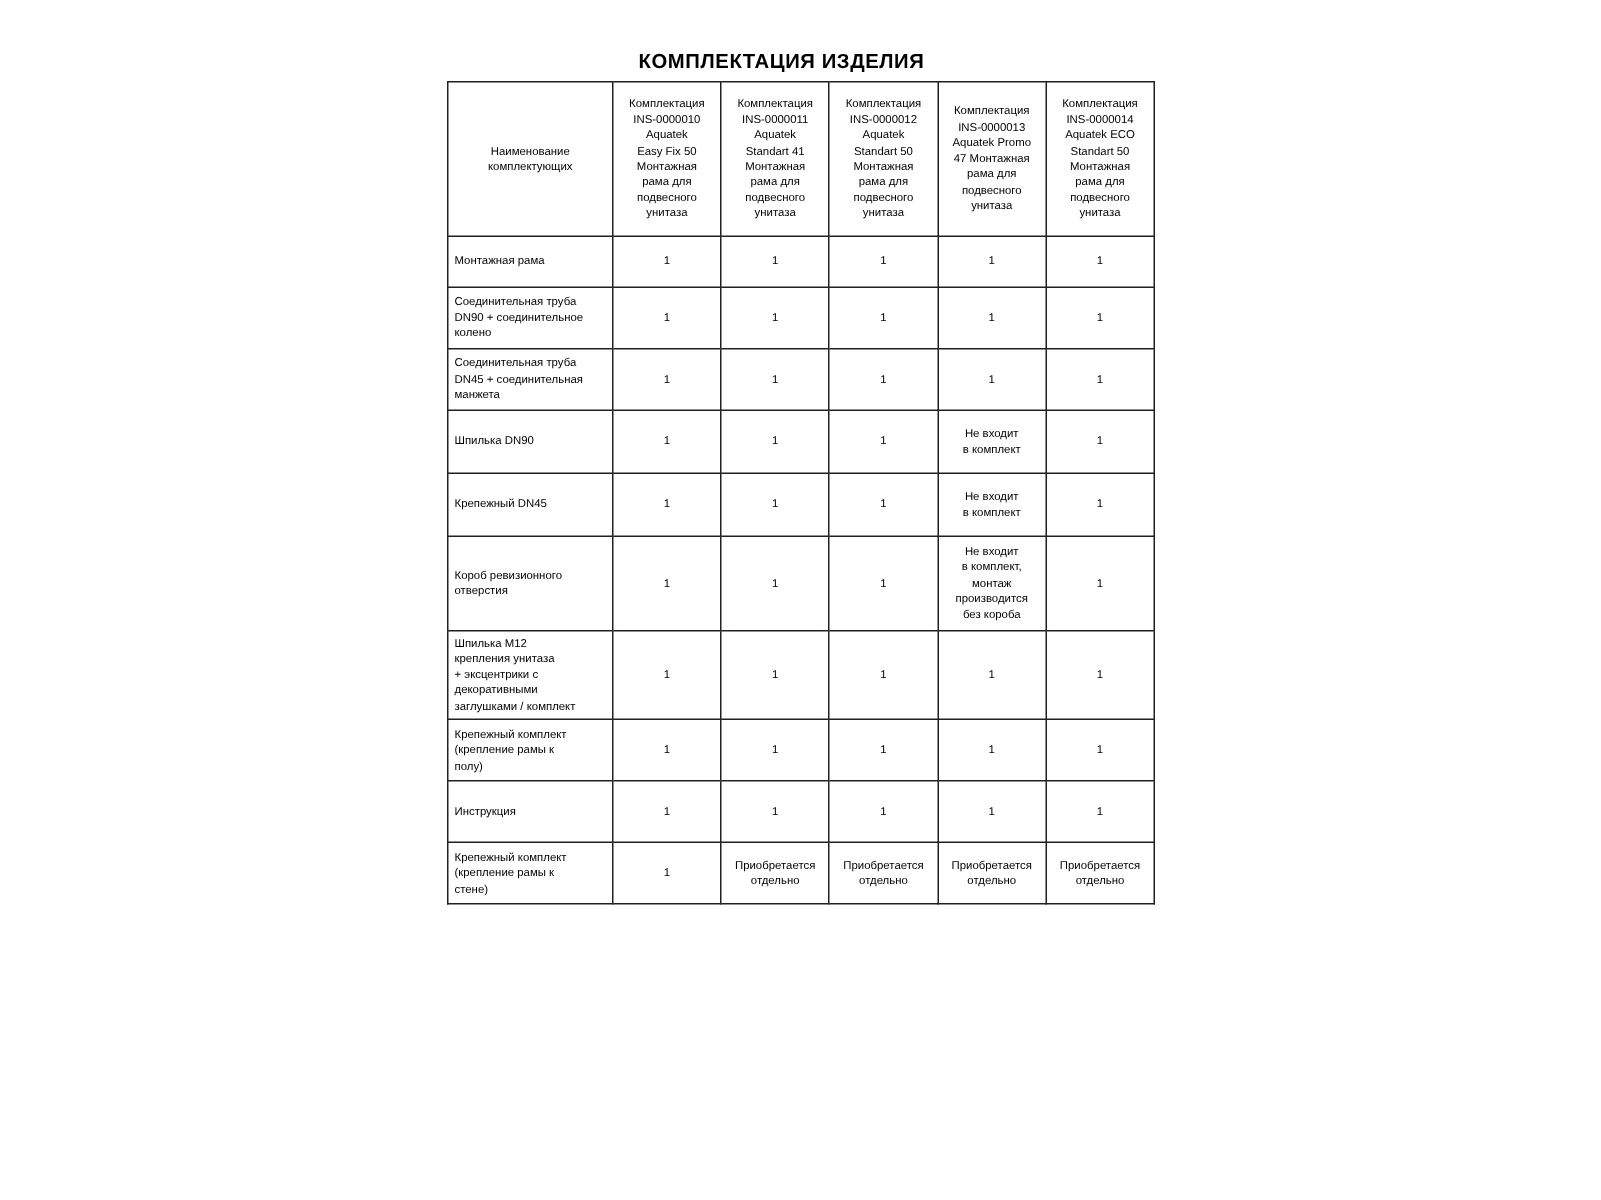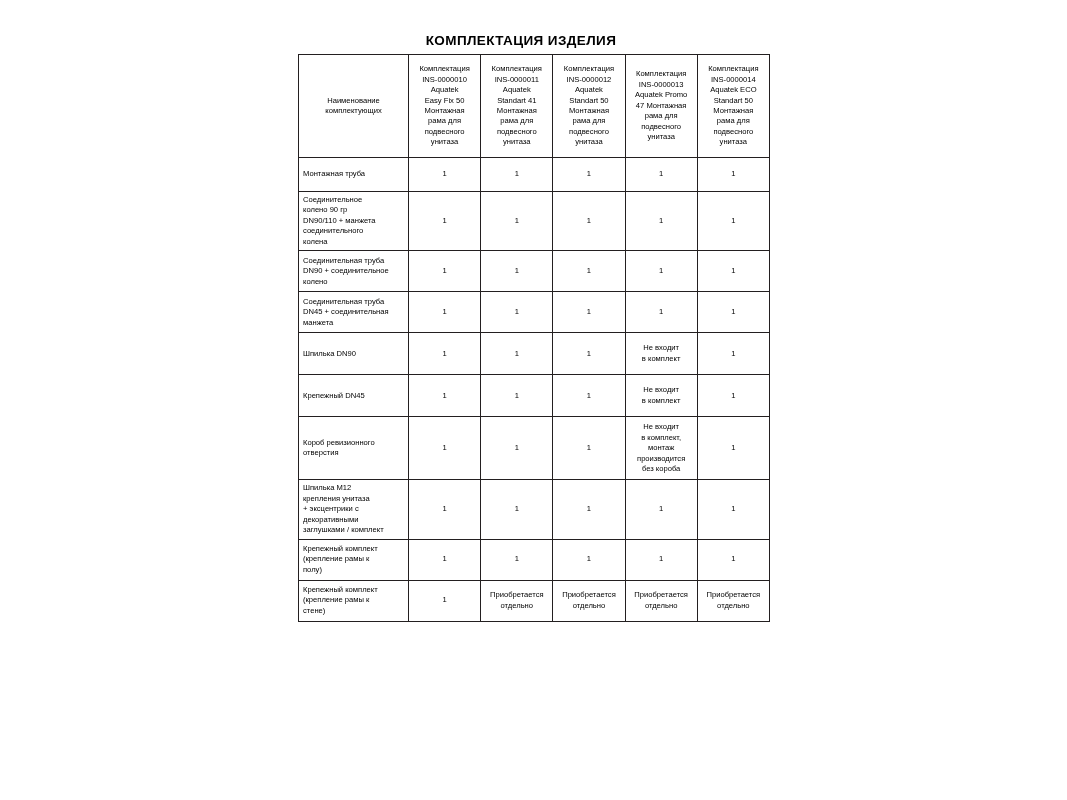"Монтажная труба" td.name-cell { text: труба -> рама }
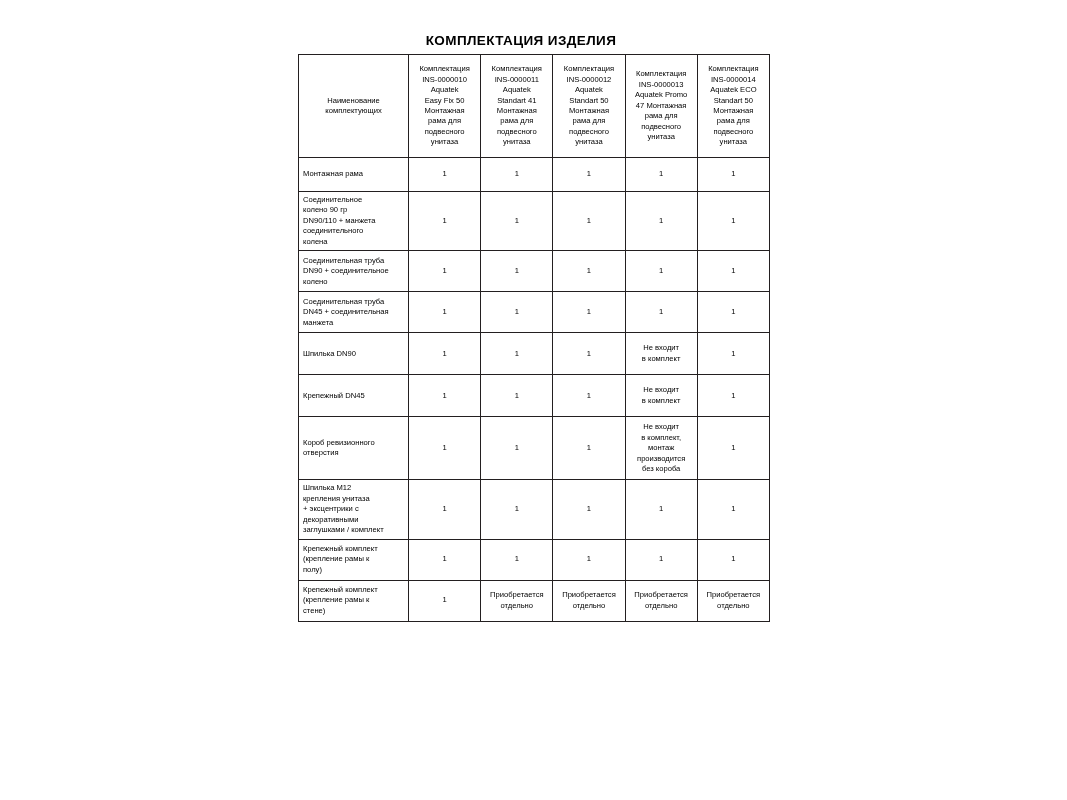"Соединительное" tr { html: <tr> <td>Соединительное колено 90 гр DN90/110 + манжета соединительного колена</td> <td>1</td> <td>1</td> <td>1</td> <td>1</td> <td>1</td> </tr> -> none }
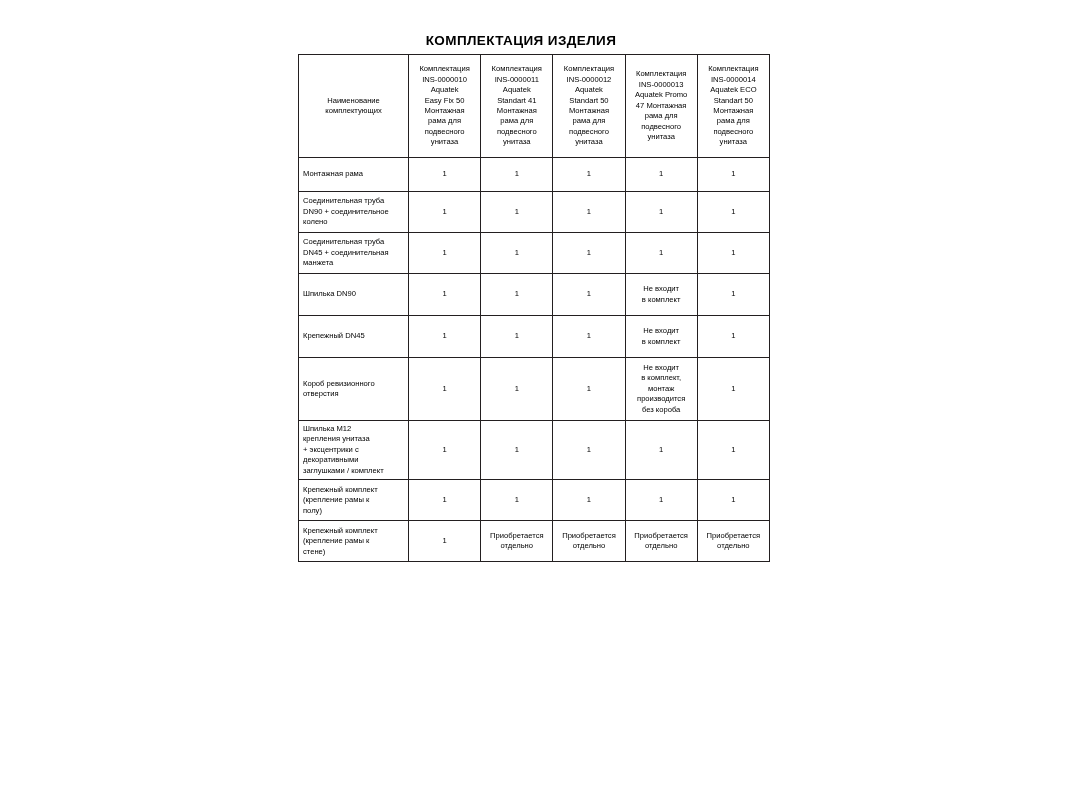"Инструкция" tr { html: none -> <tr> <td>Инструкция</td> <td>1</td> <td>1</td> <td>1</td> <td>1</td> <td>1</td> </tr> }
